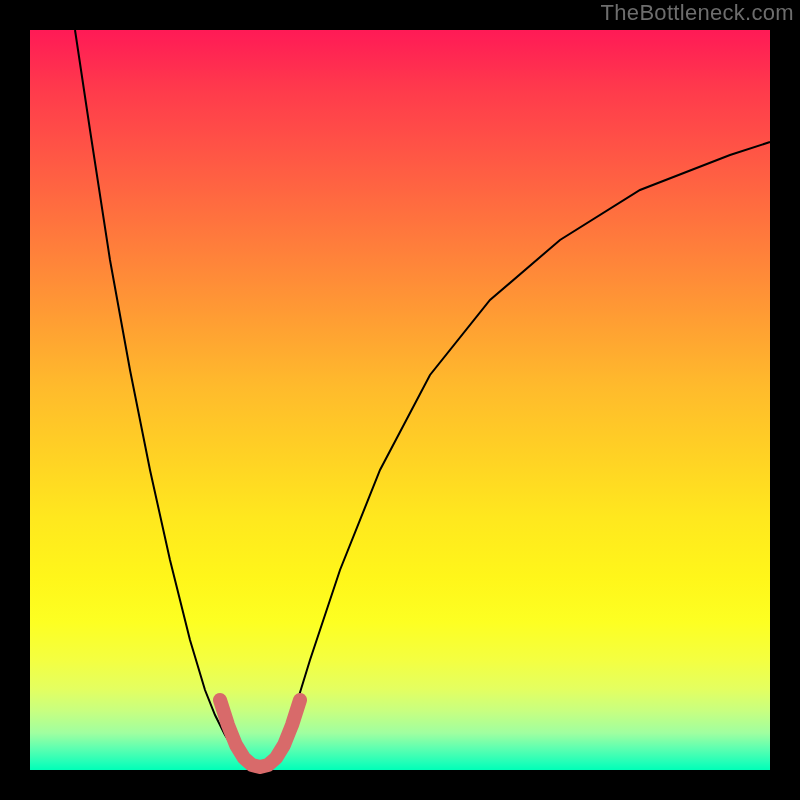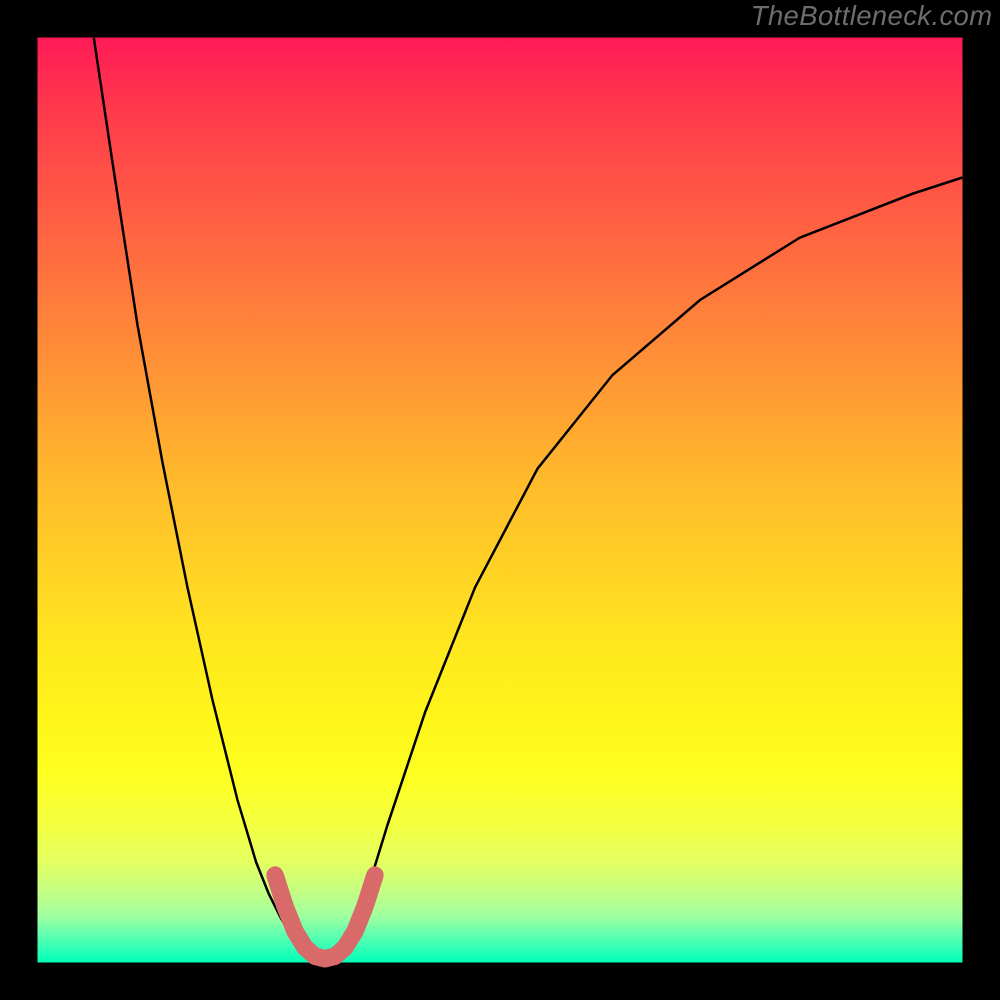"TheBottleneck.com" .watermark { font-style: italic -> none }
